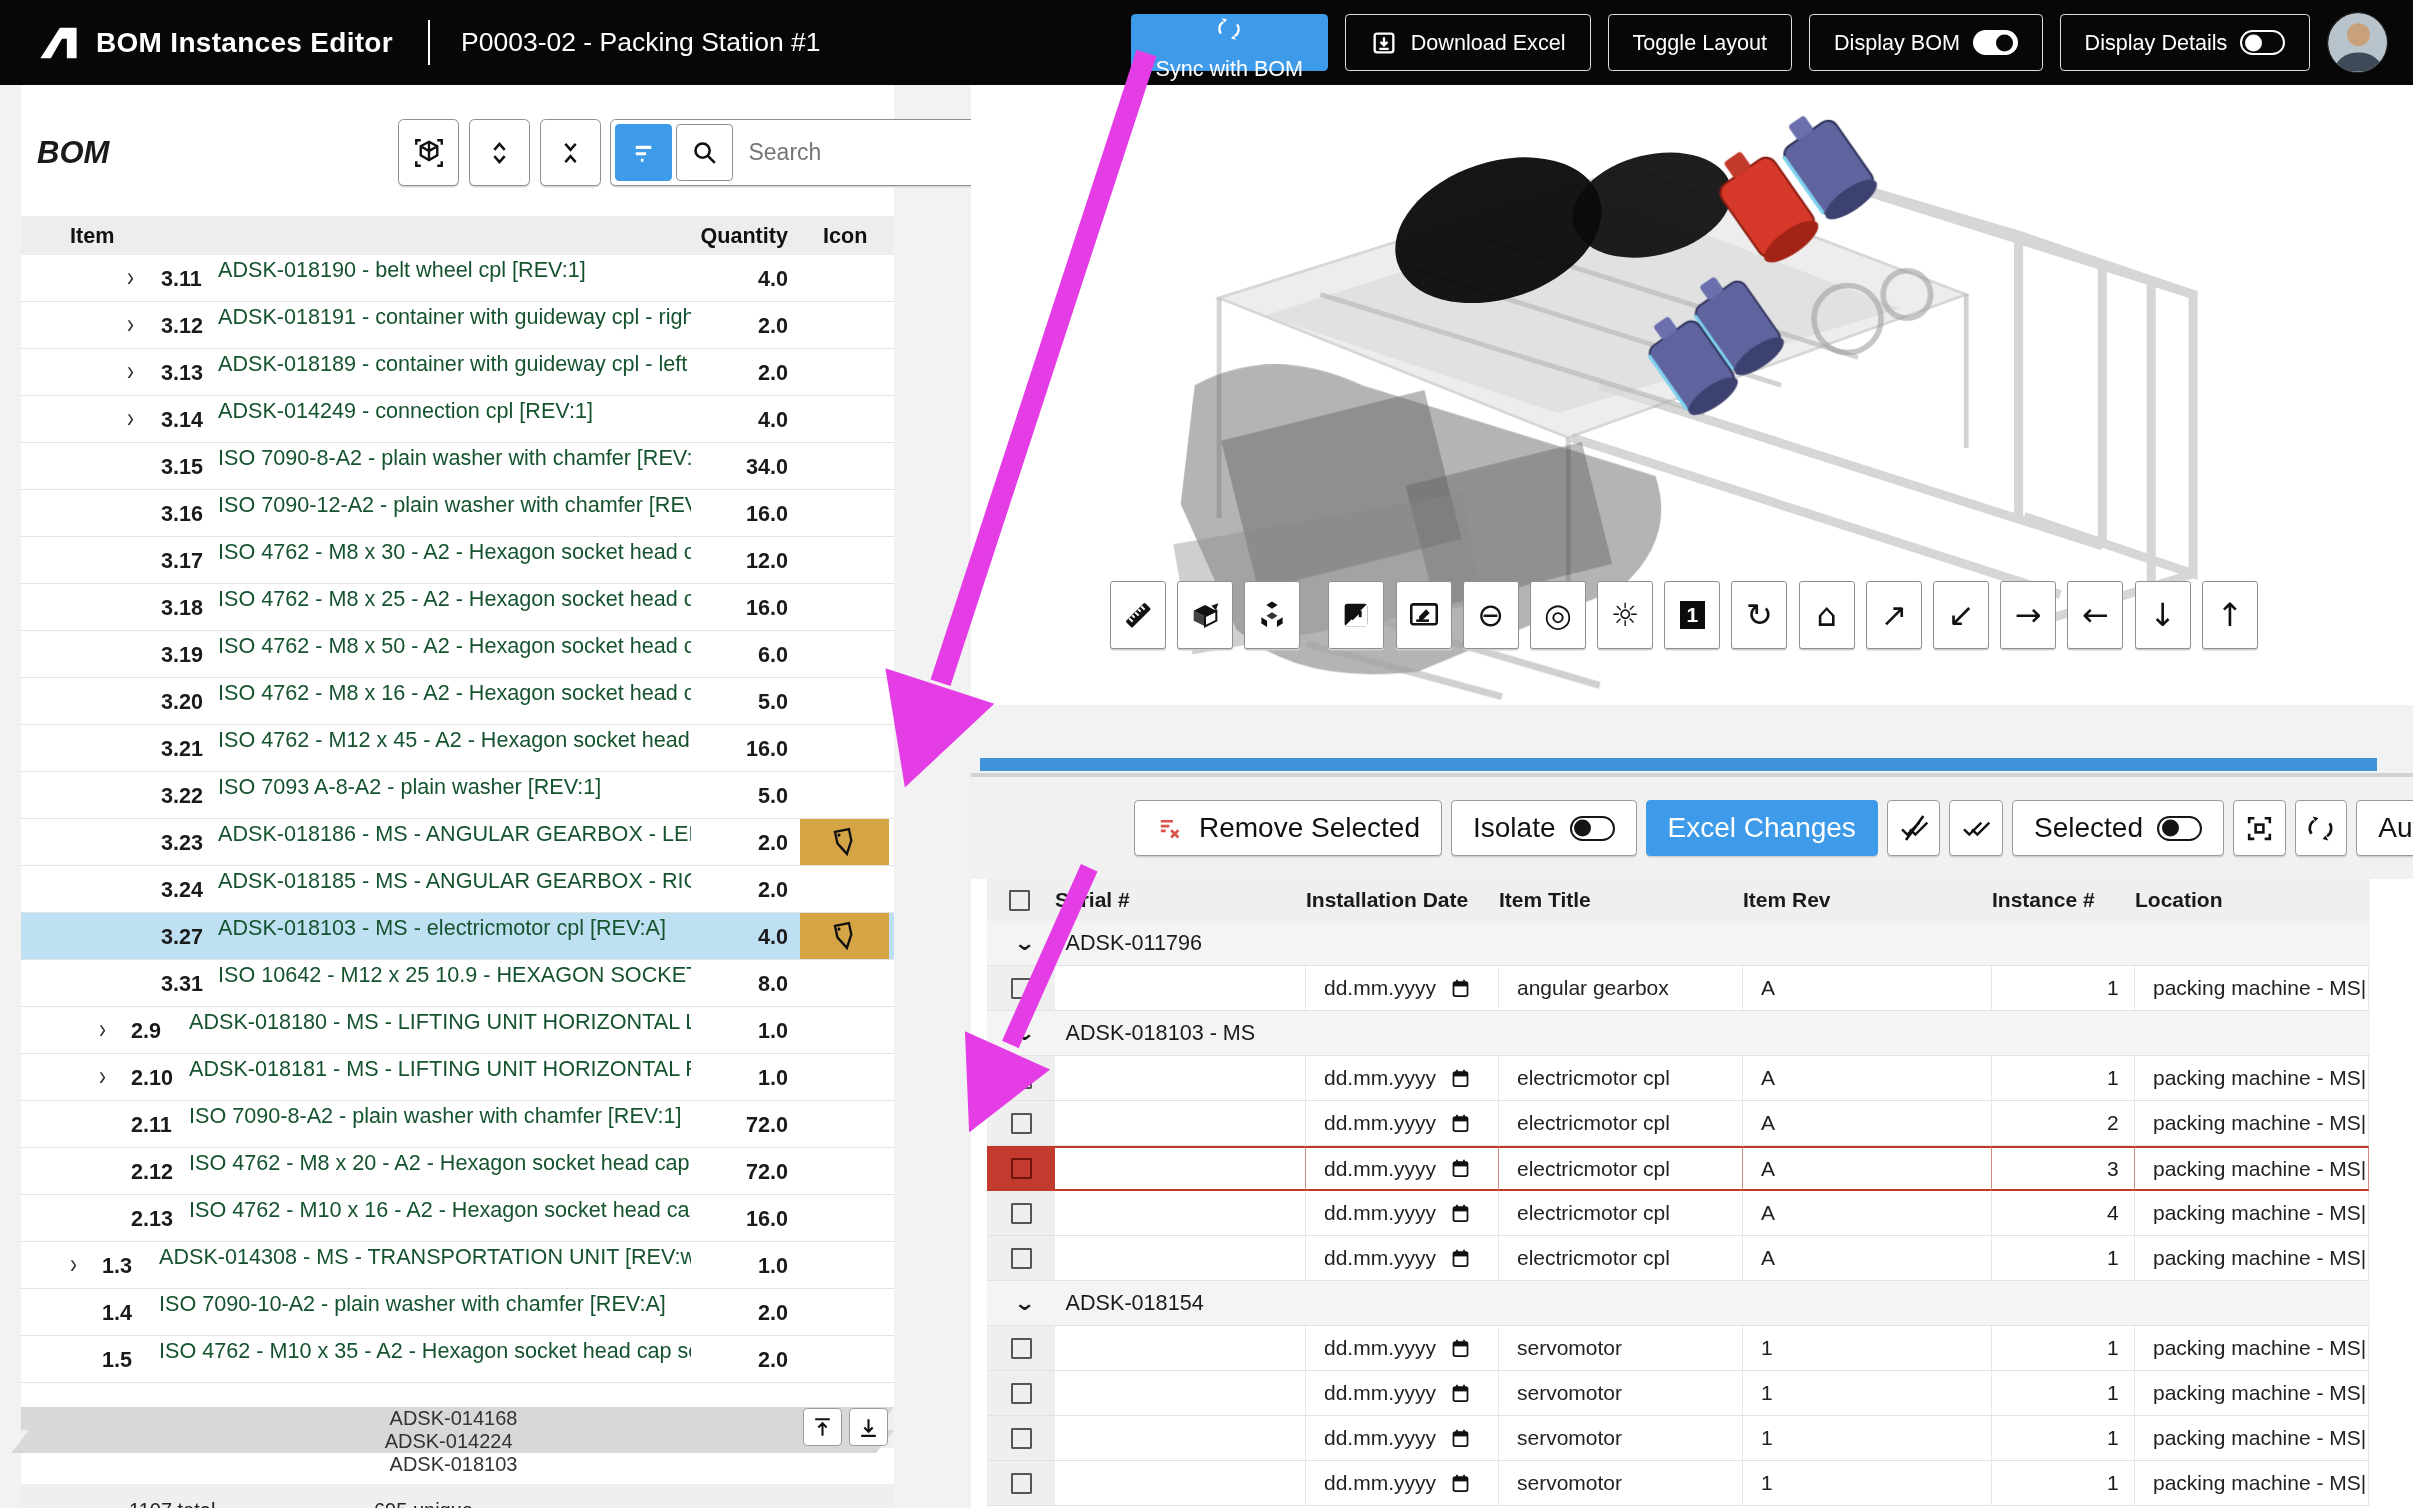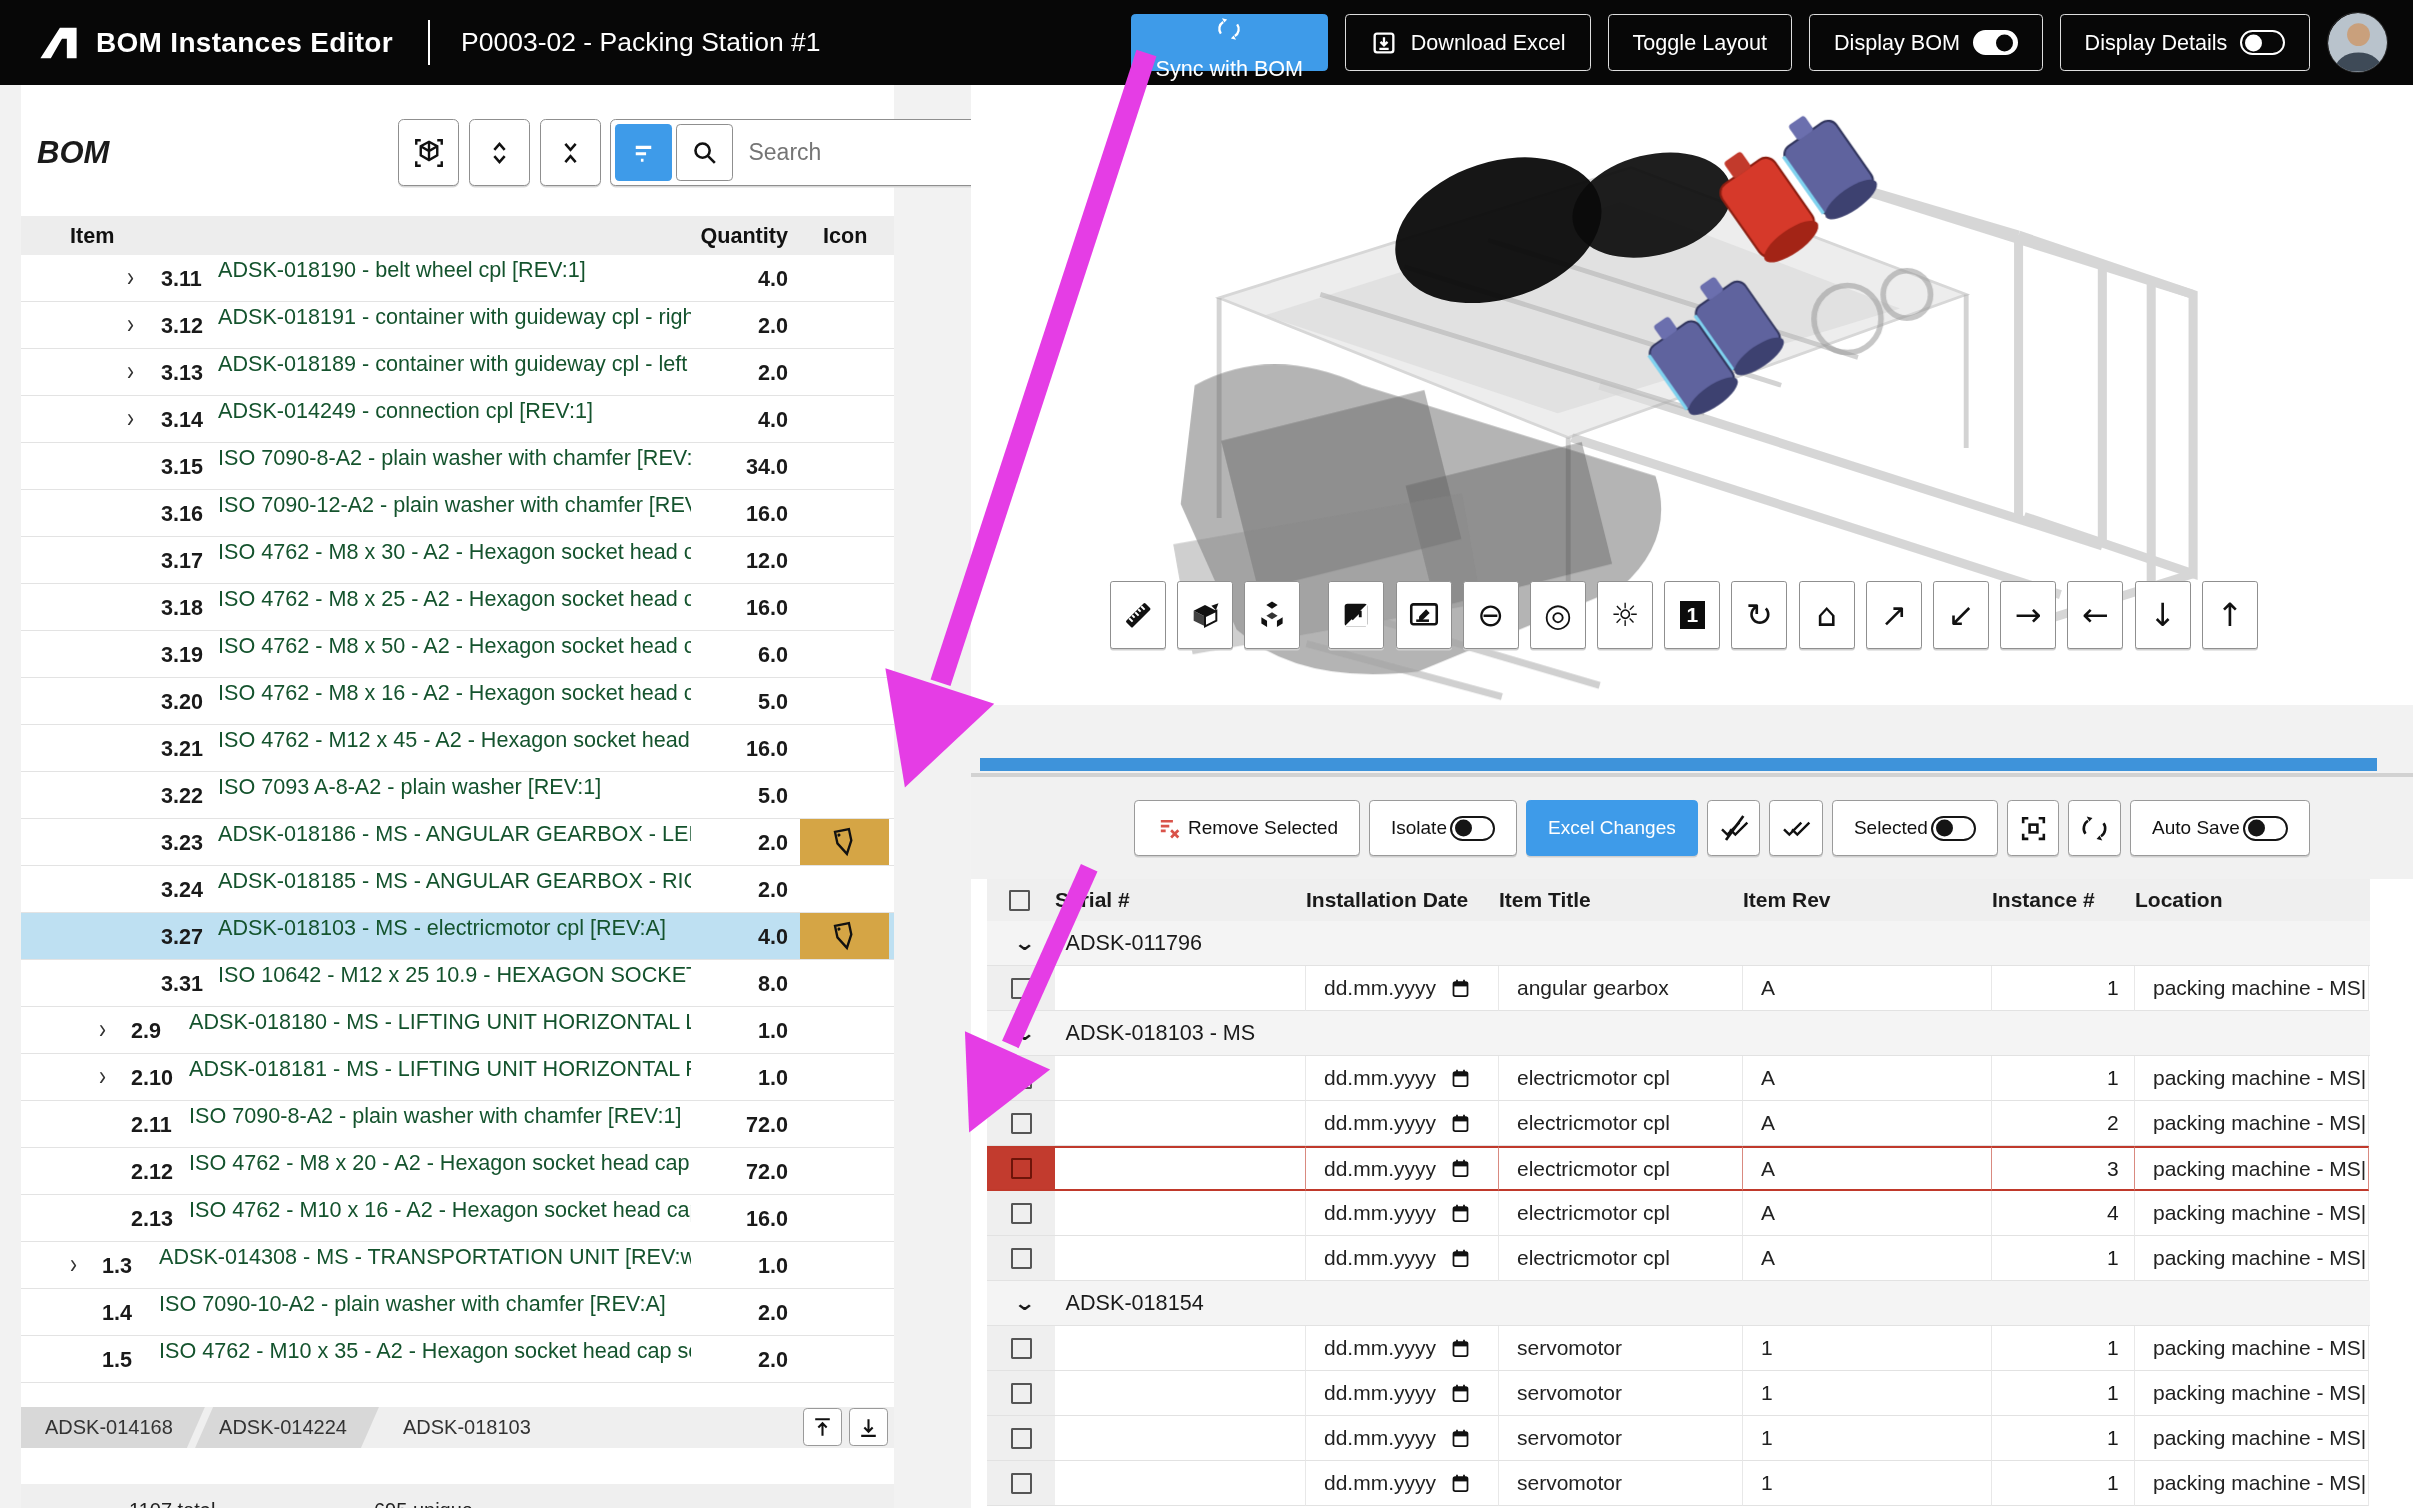"Remove Selected" .sbtn { font-size: 19px -> 28px; gap: 3px -> 14px }
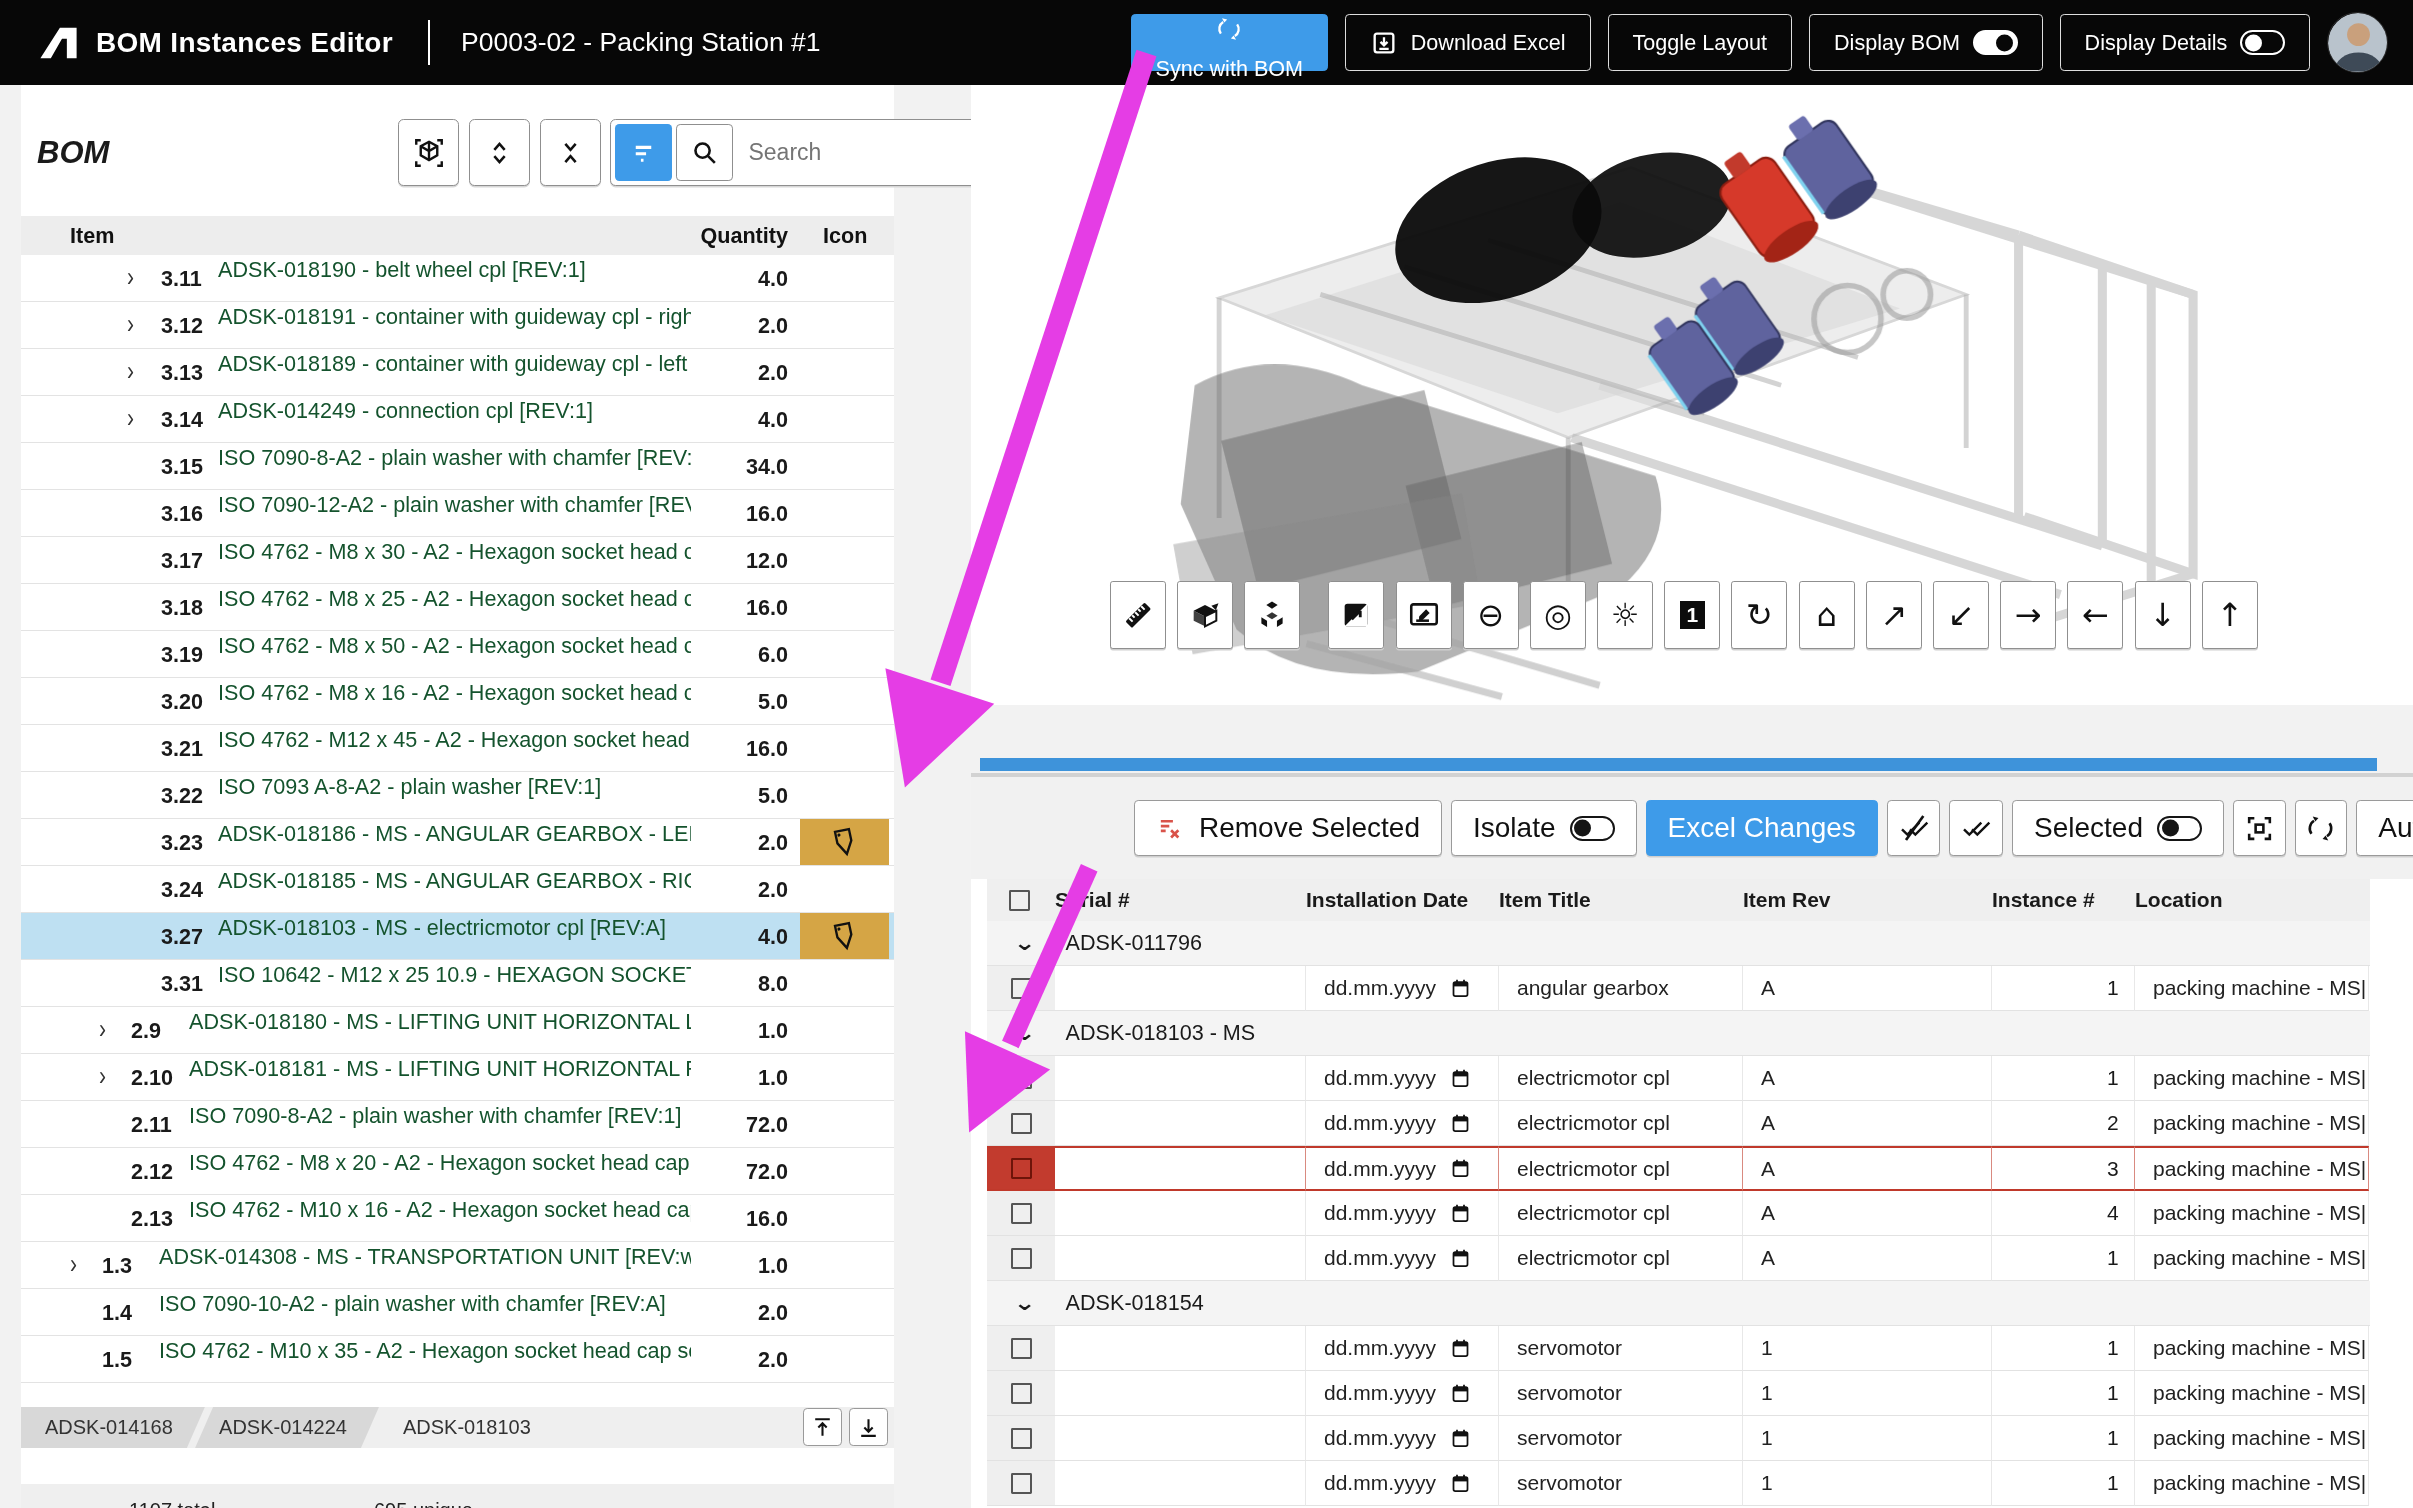"ADSK-014168" .bom-crumbbar { flex-direction: none -> column }
